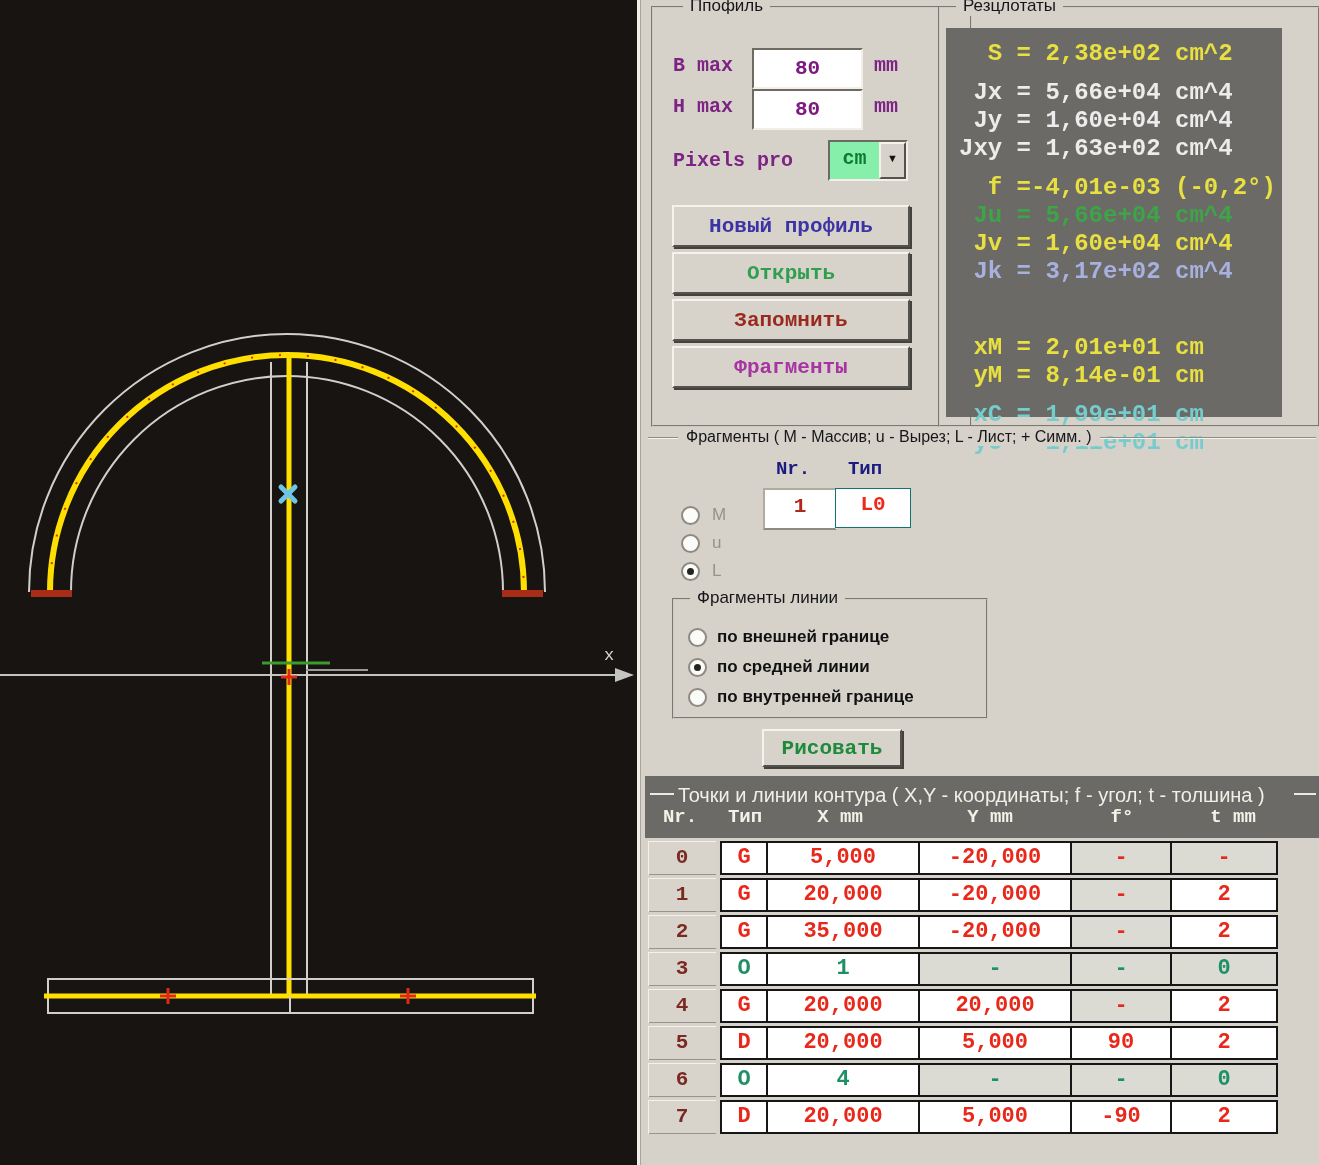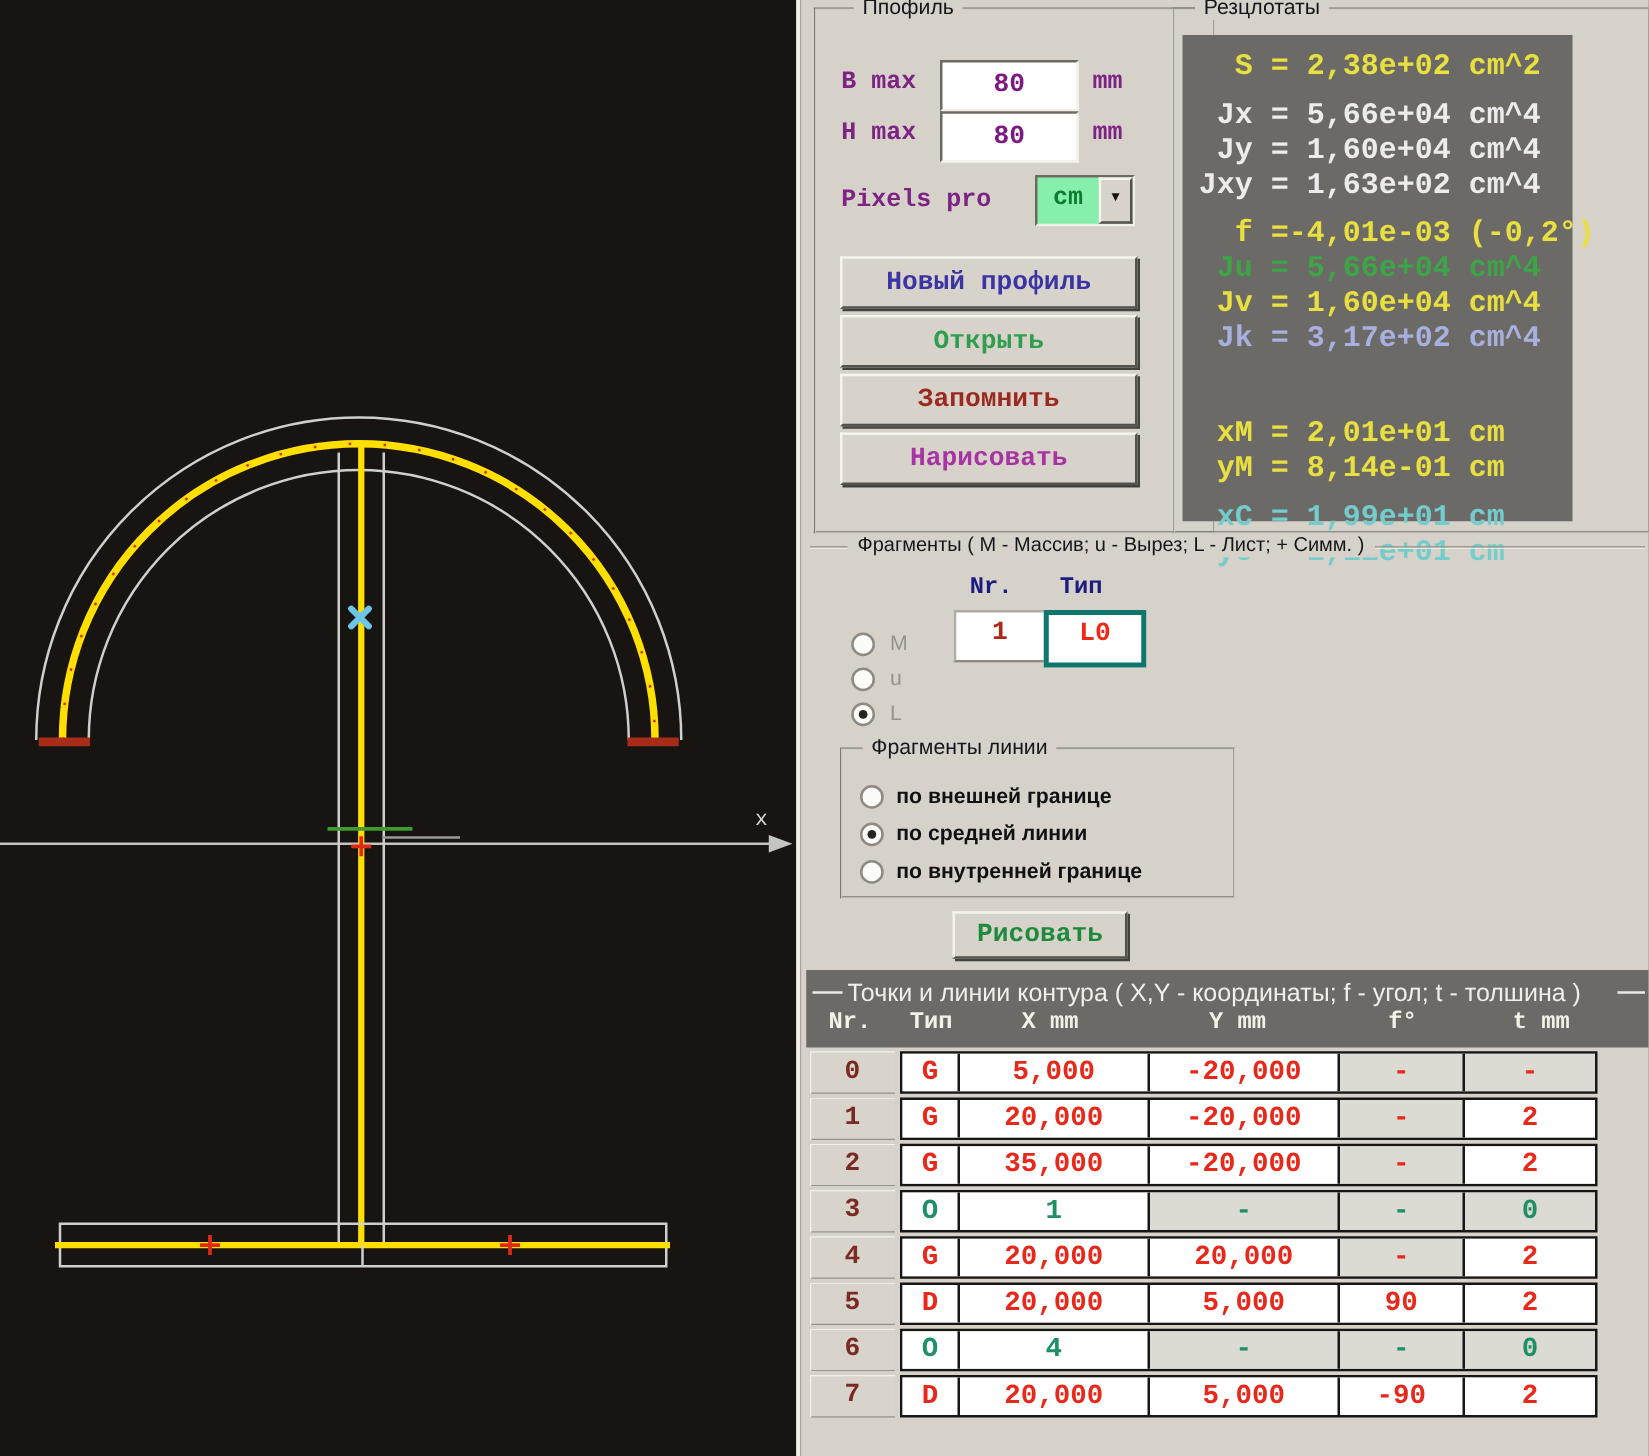"S = 2,38e+02 cm^2" div.dark { width: 312px -> 336px }
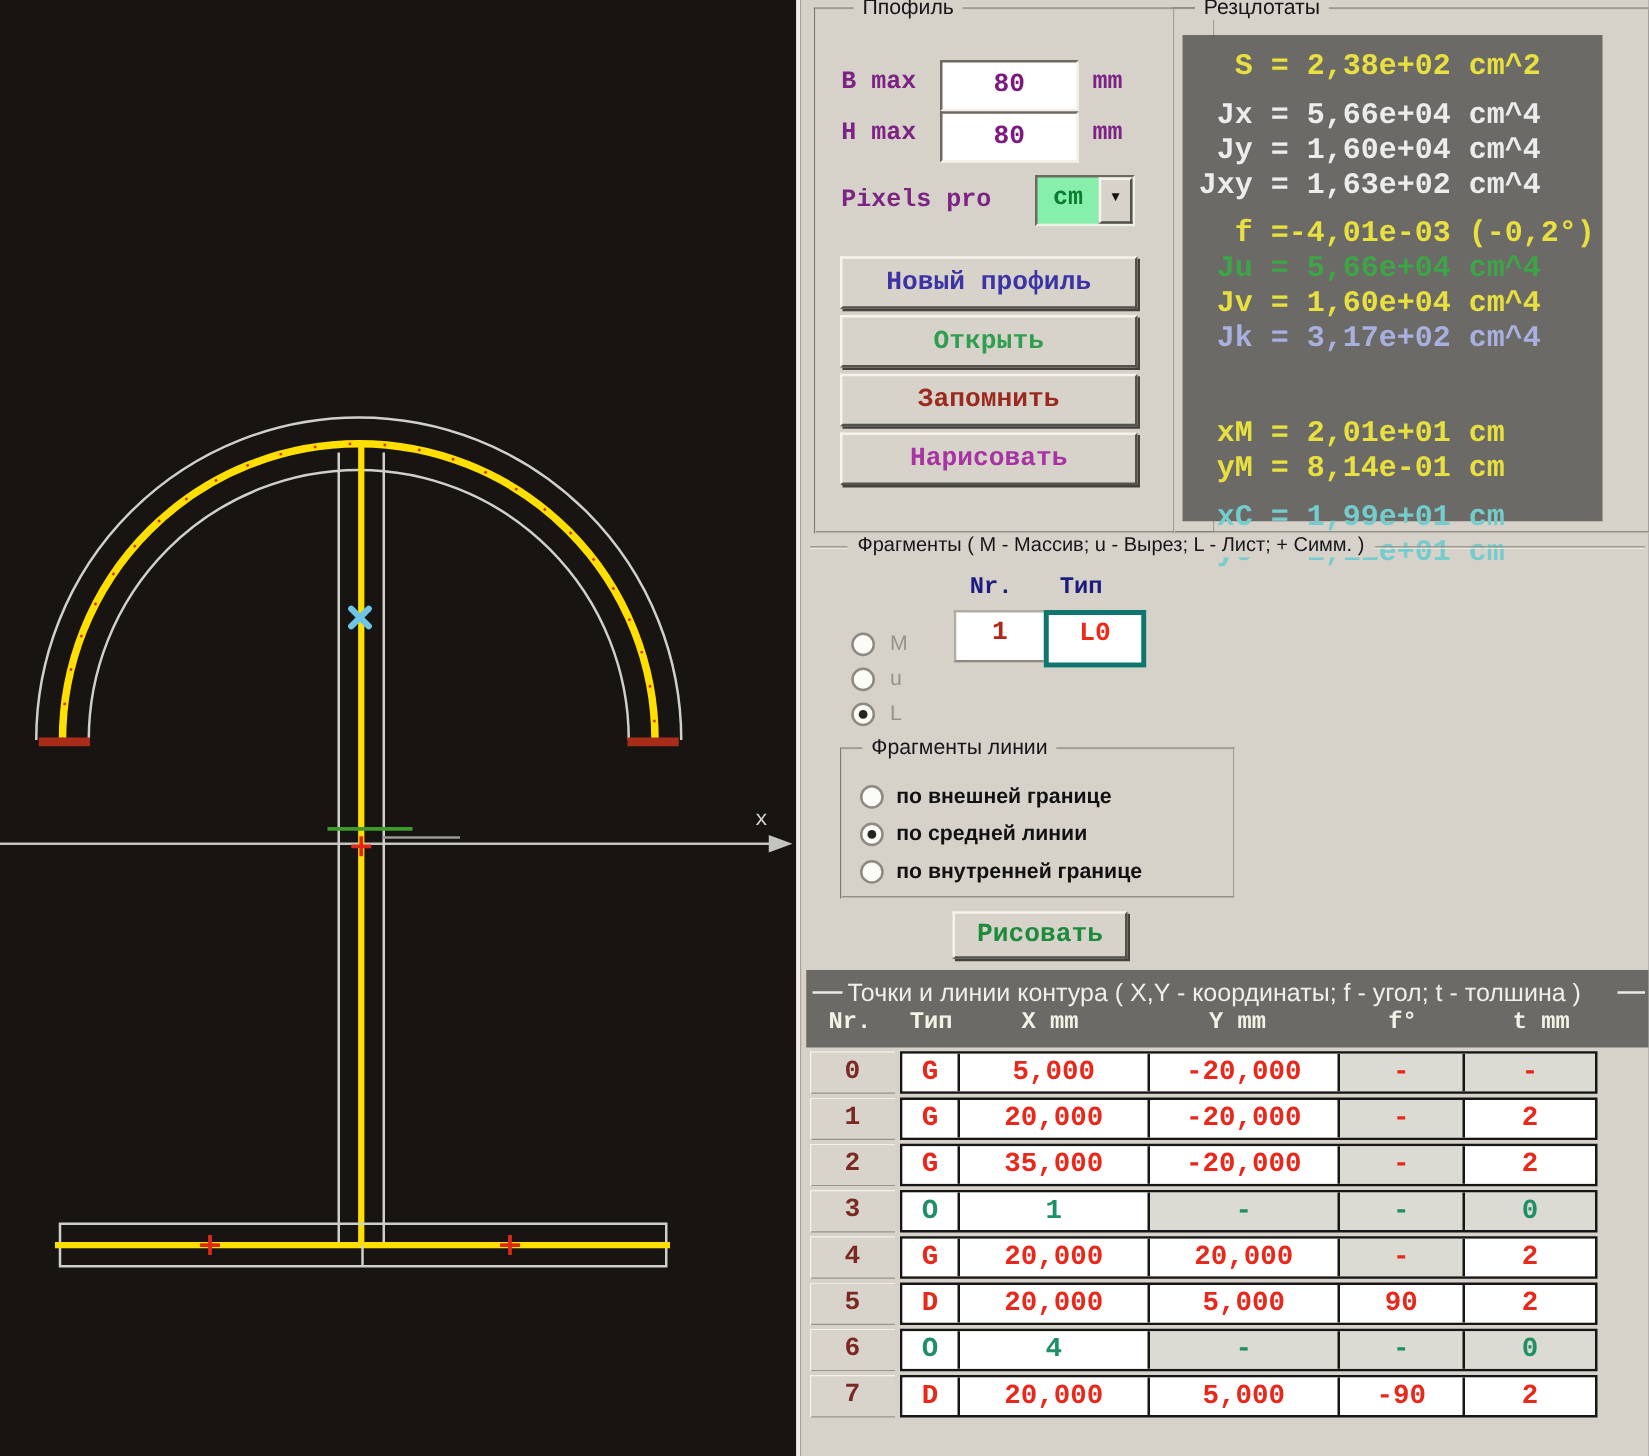"Нарисовать" button.btn3d { text: Нарисовать -> Фрагменты }
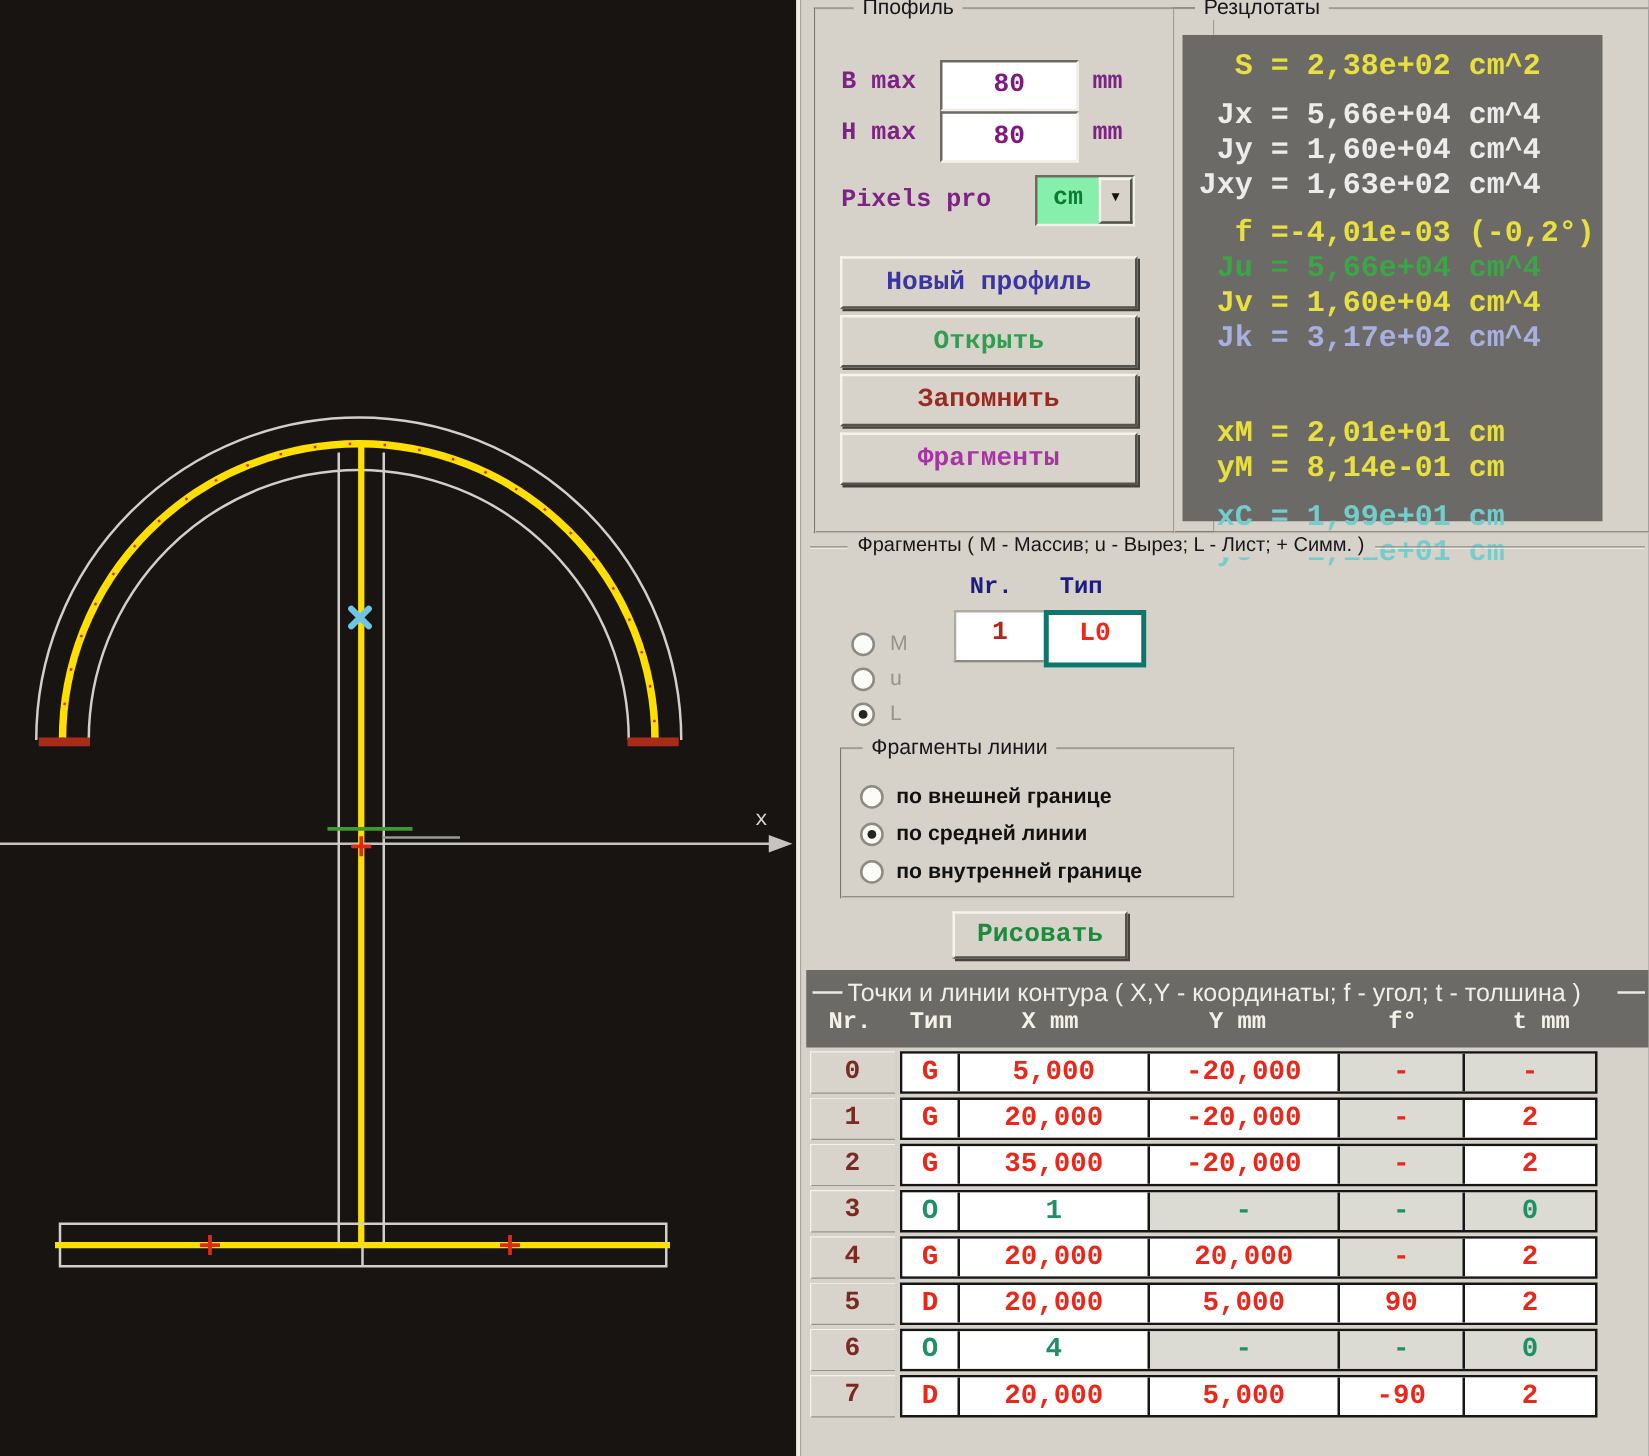"L0" .fragbox.type { border: 4px solid #0f766e -> 1px solid #0f766e }
